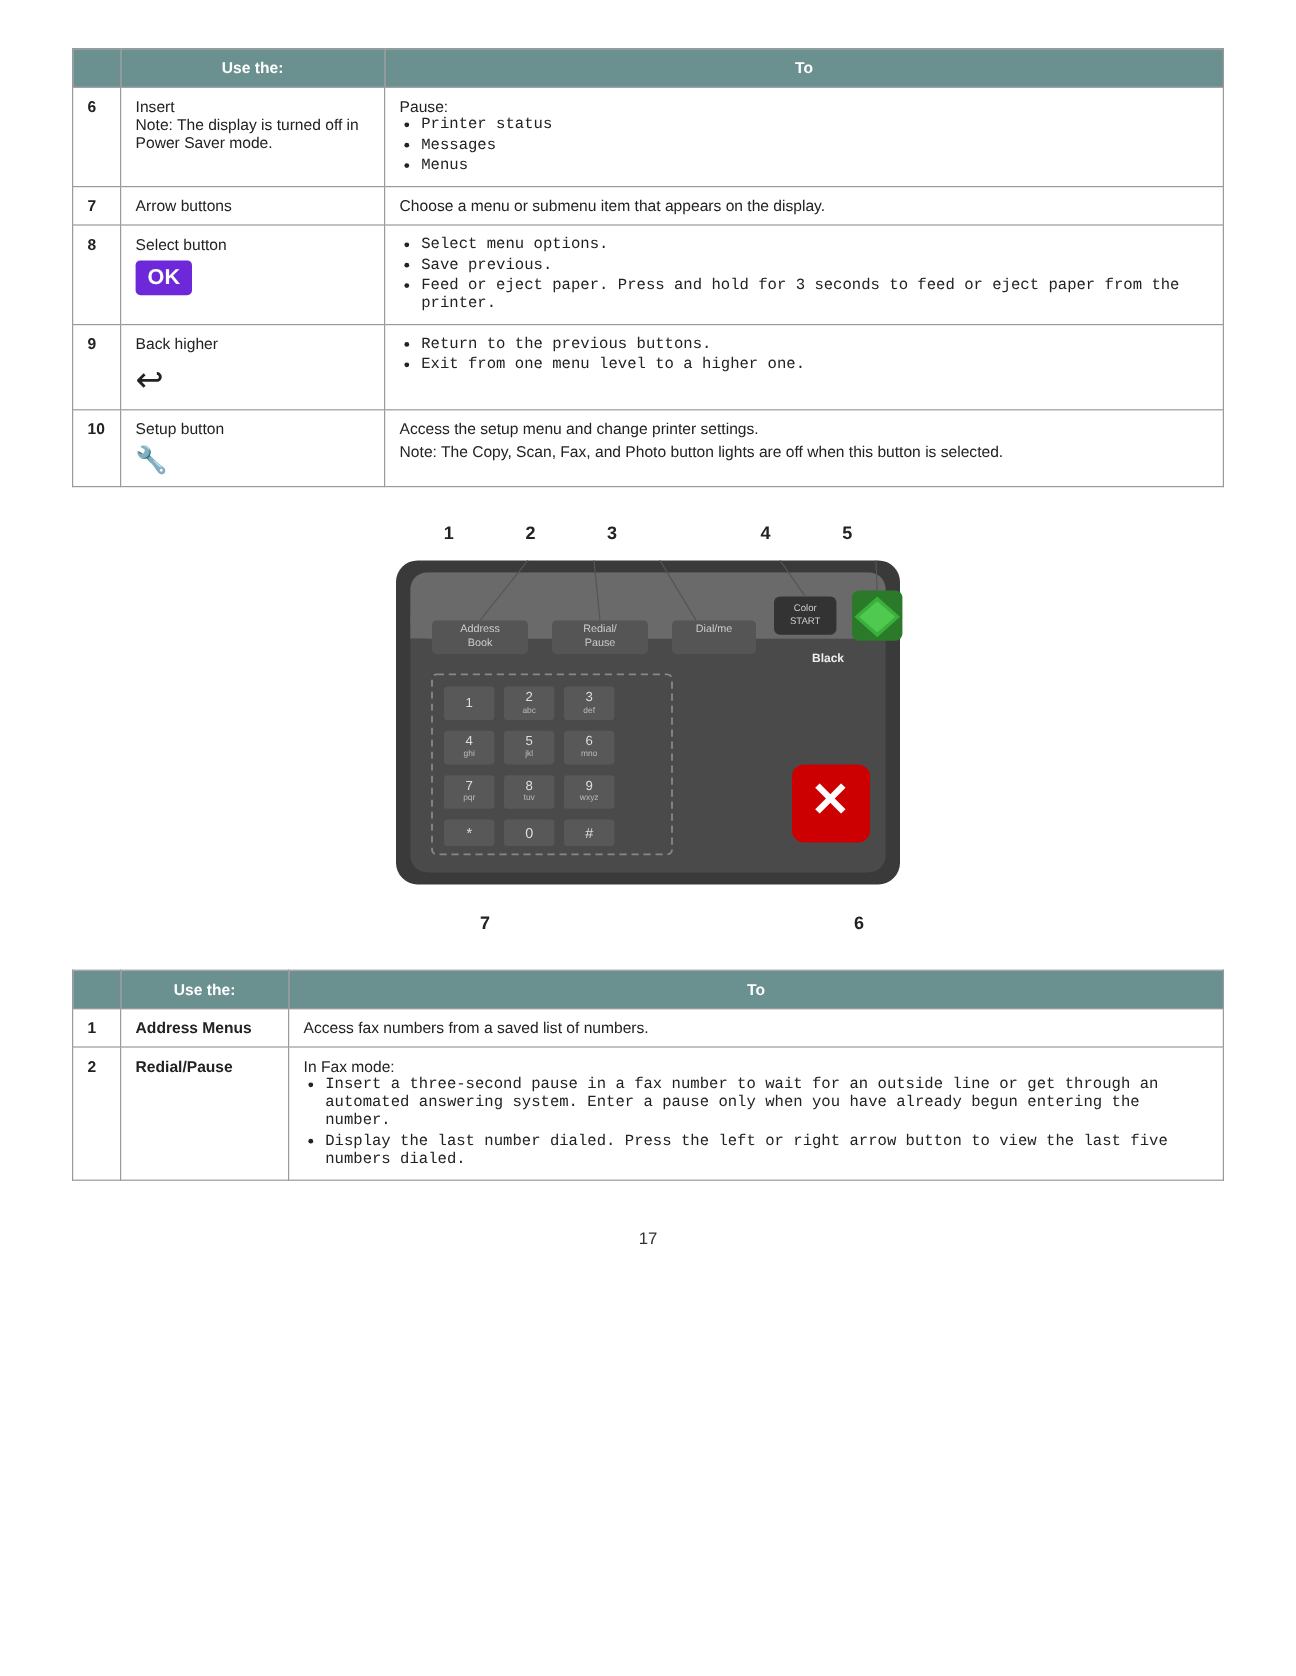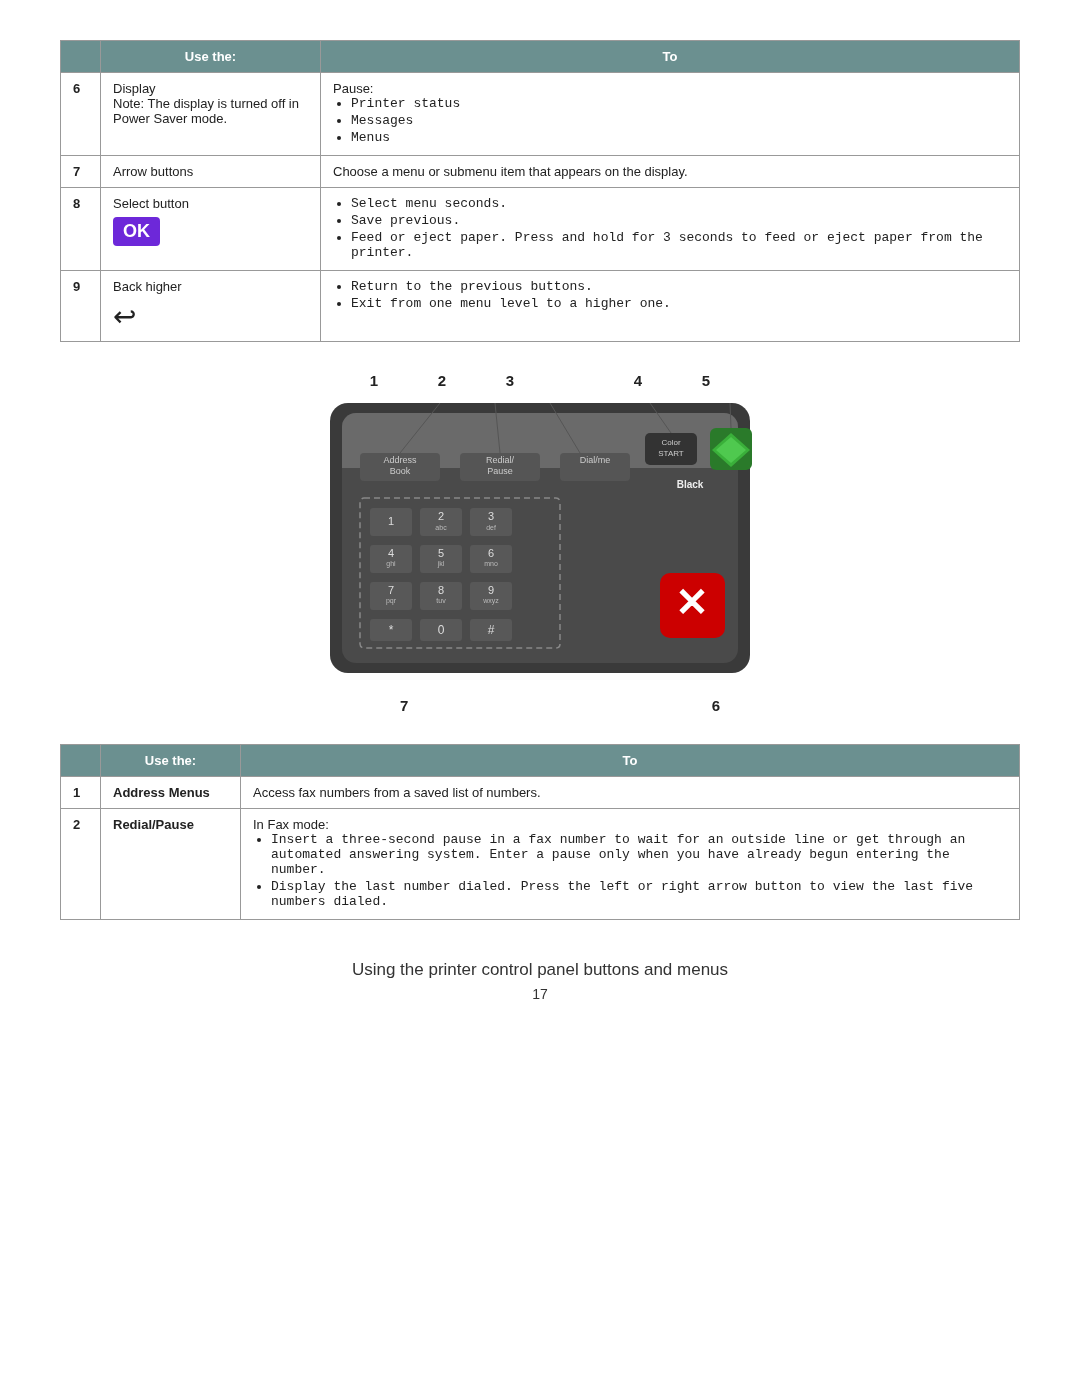"Display" div { text: Display -> Insert }
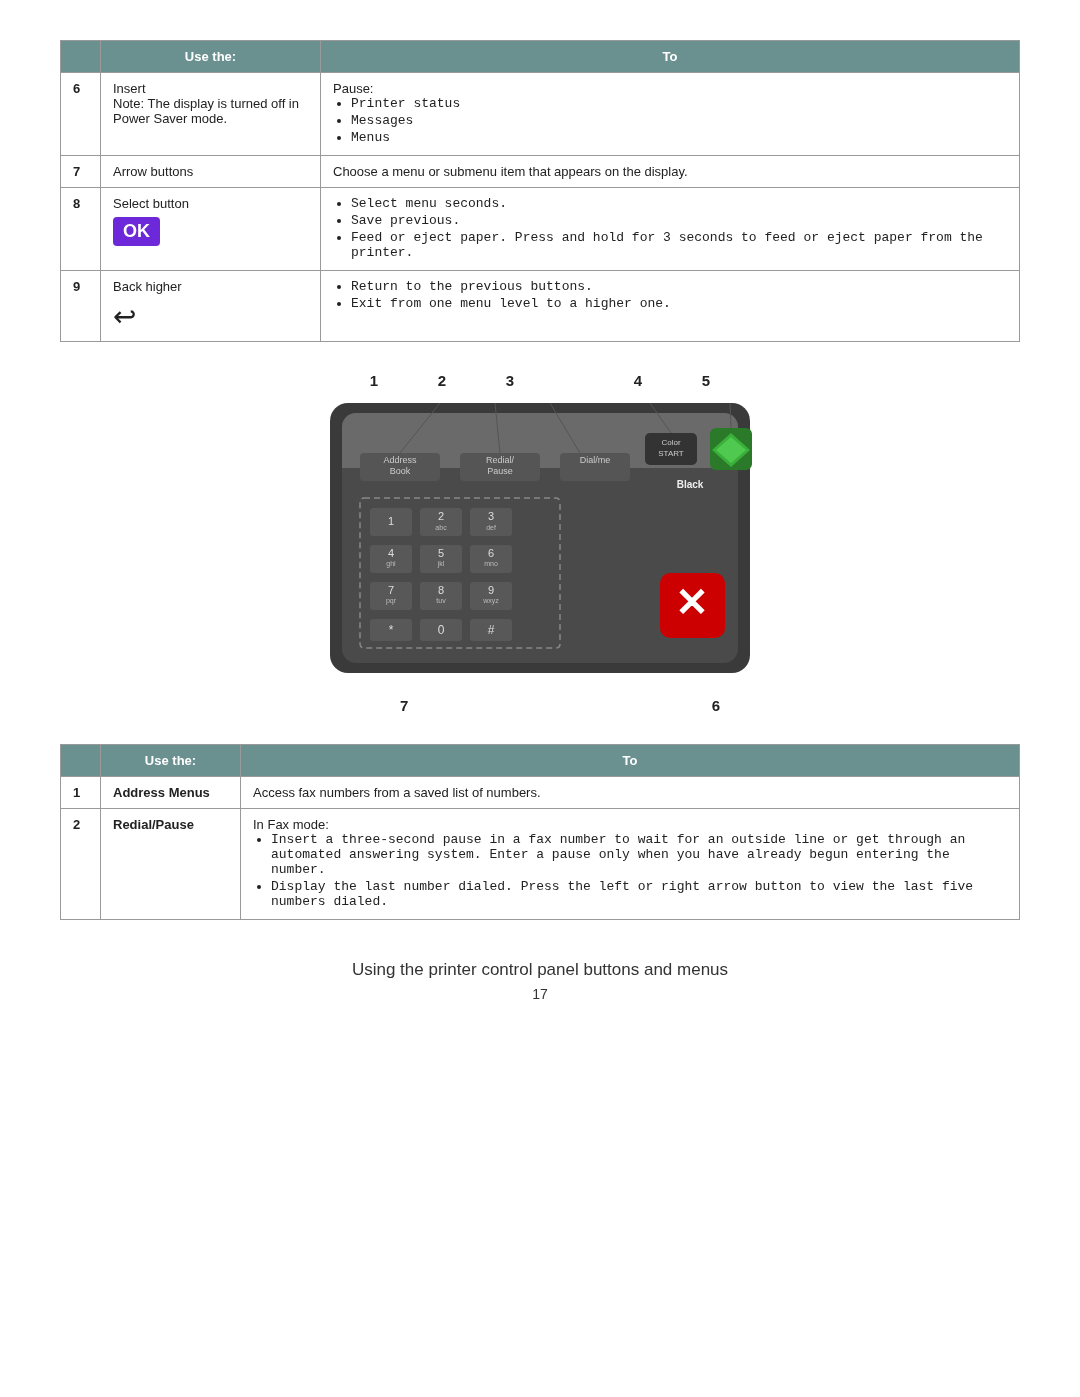"Select menu seconds." li { text: seconds -> options }
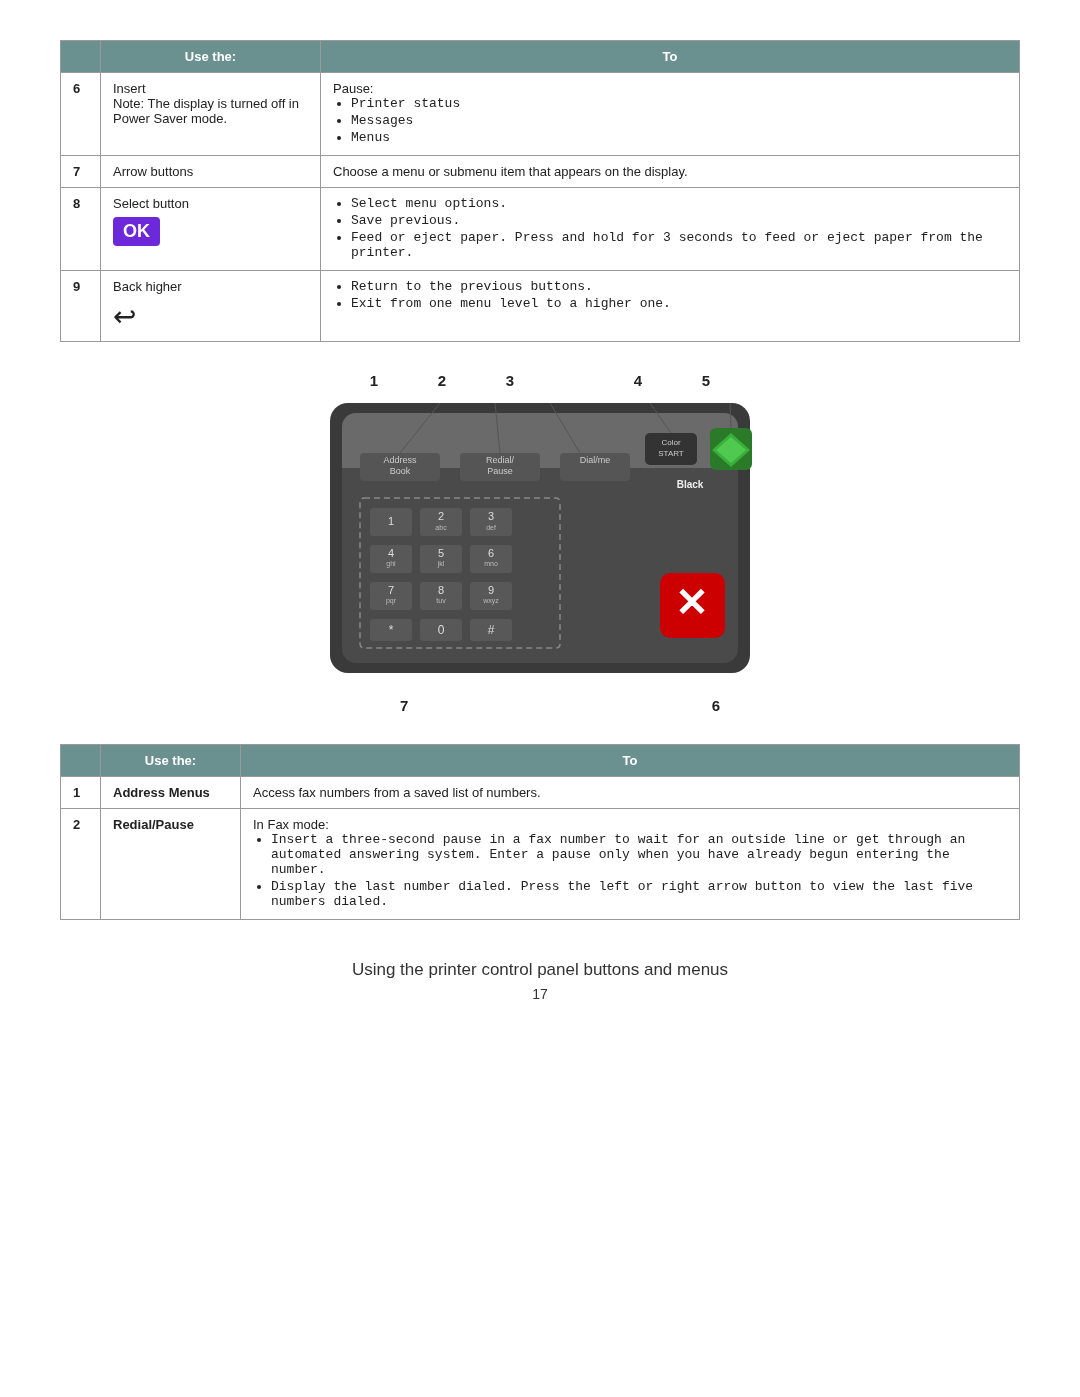"10" tr { html: none -> <tr> <td>10</td> <td><div>Setup button</div><div>🔧</div></td> <td> <div>Access the setup menu and change printer settings.</div> <div><span>Note:</span> The Copy, Scan, Fax, and Photo button lights are off when this button is selected.</div> </td> </tr> }
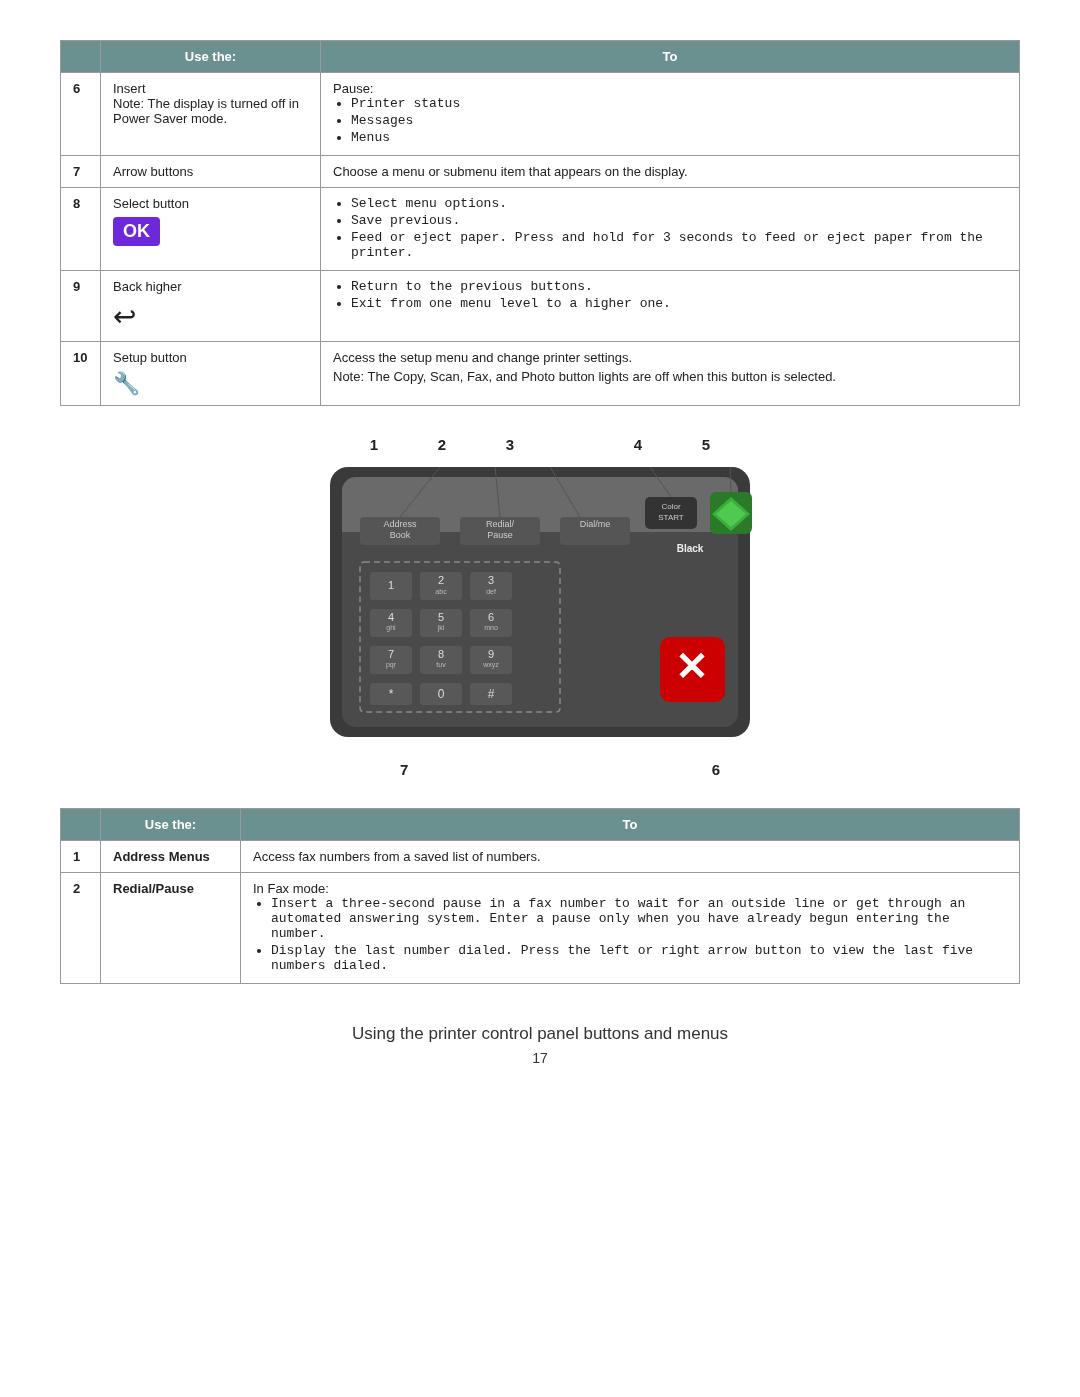"Using the printer control panel" div.footer-title { html: <div>Using the printer control panel buttons and menus</div> -> none }
